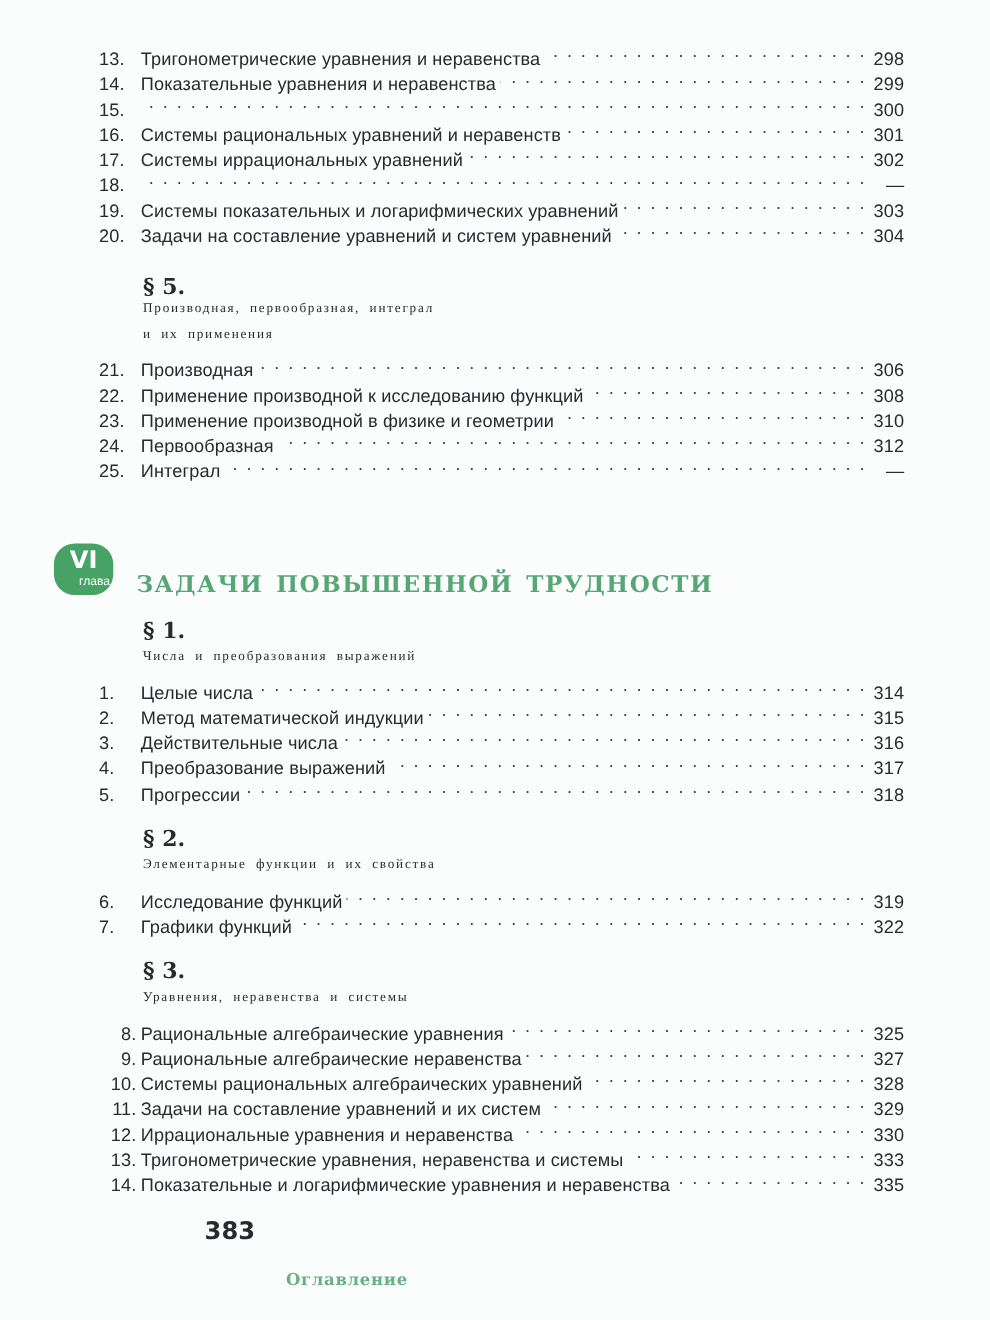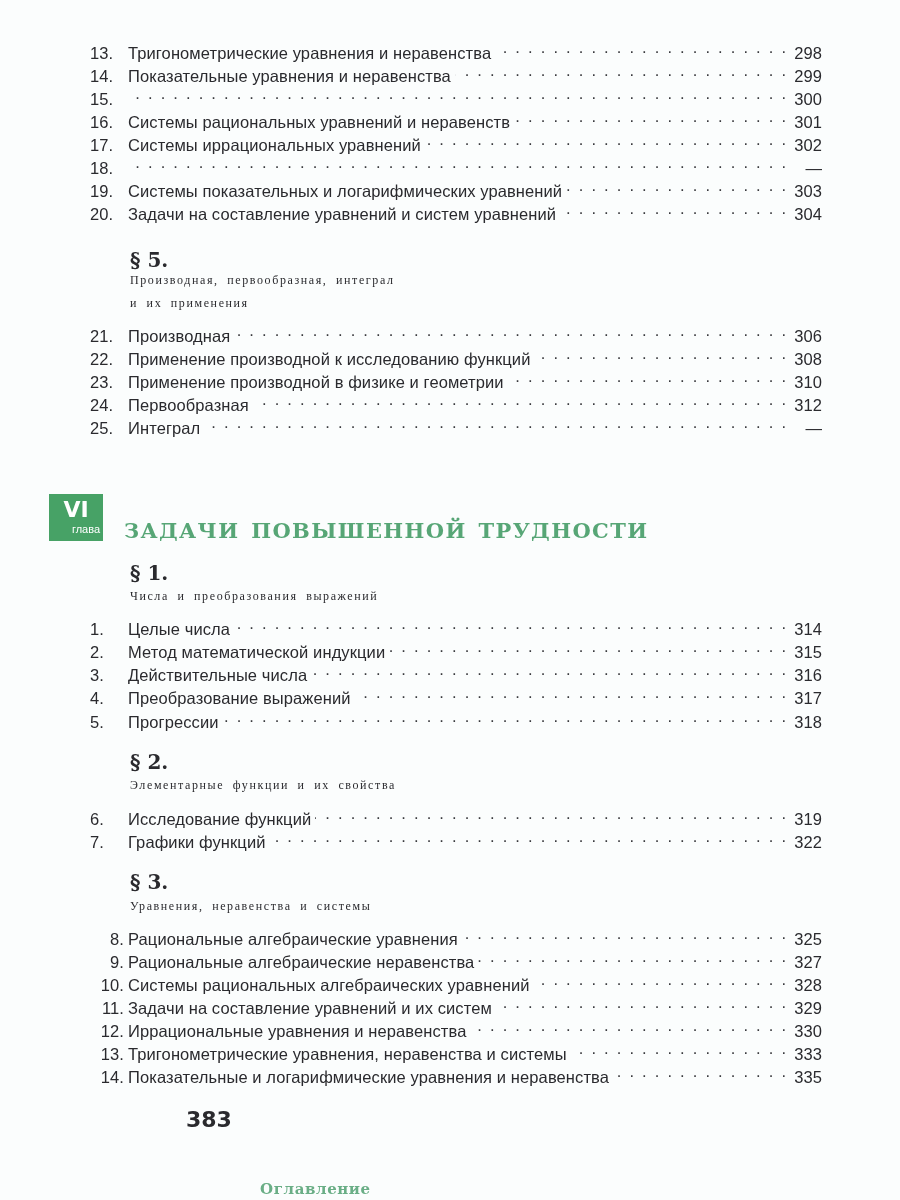"VI" .chapter-badge { border-radius: none -> 19px }
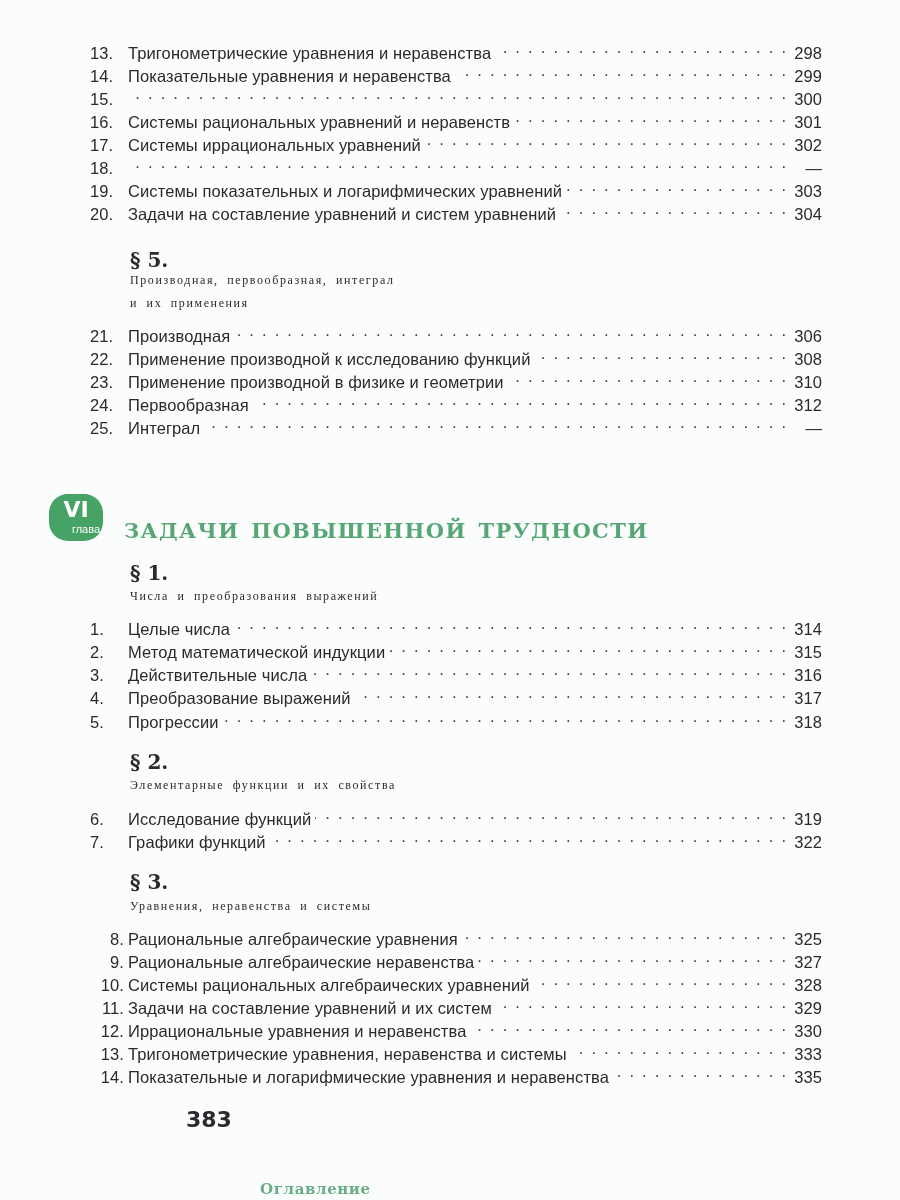"Оглавление" .footer-label { top: 1180px -> 1154px }
